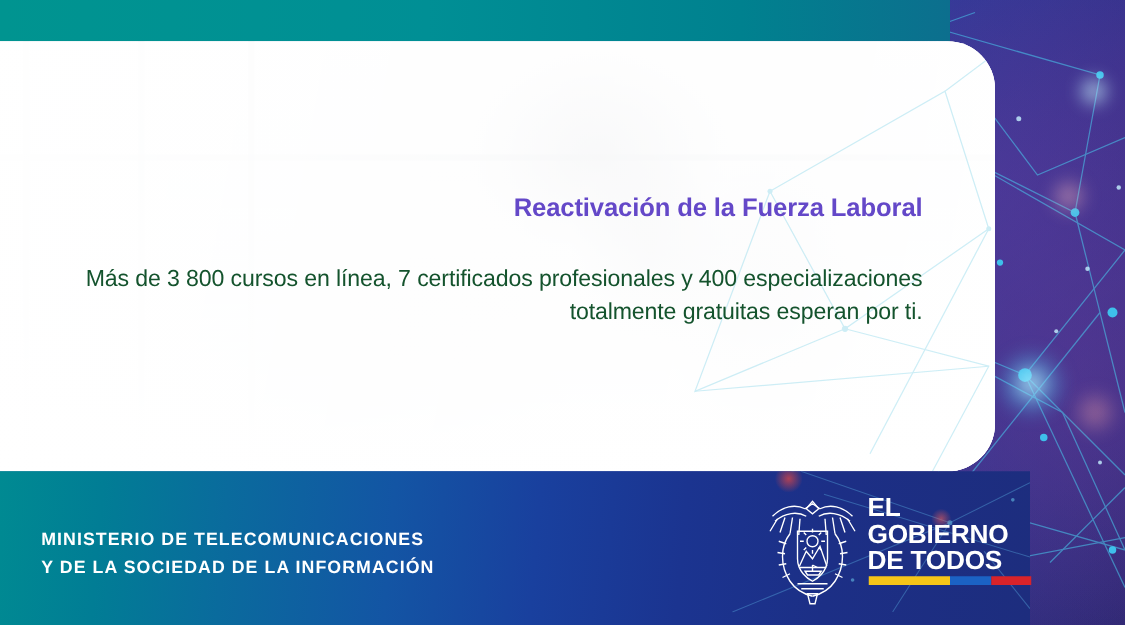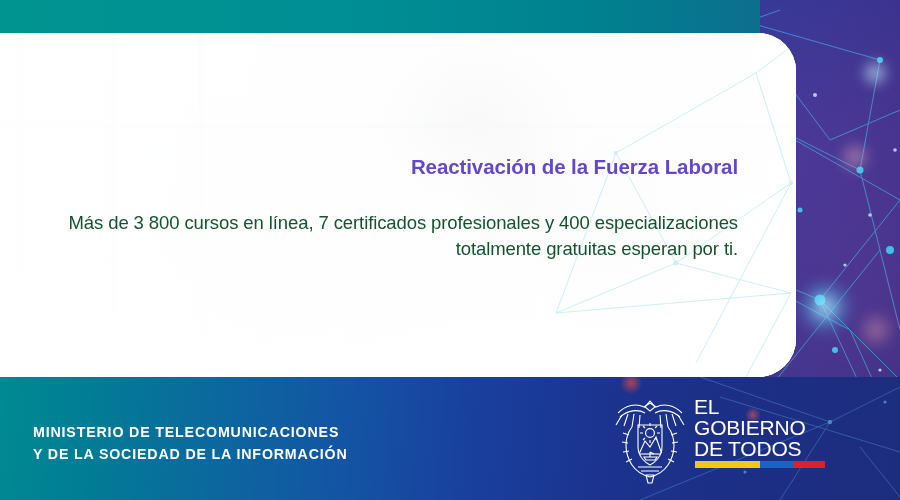"EL" .gov-words { font-weight: normal -> bold }
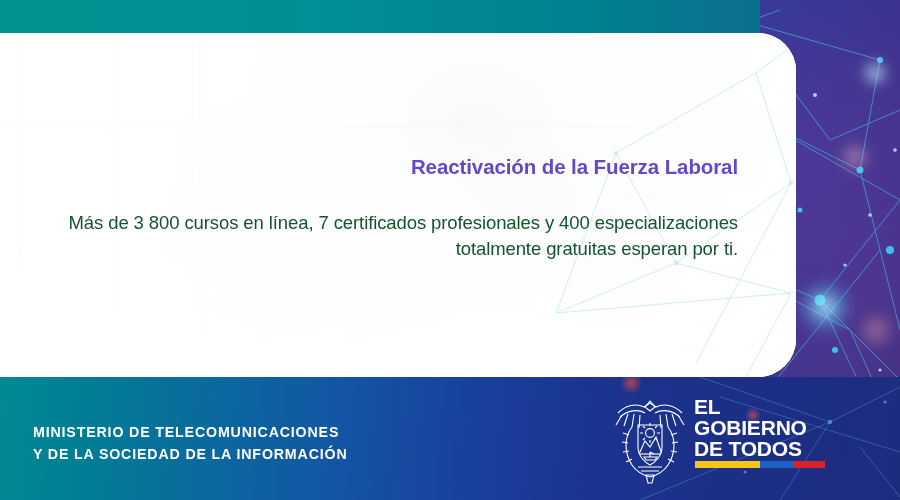"MINISTERIO DE TELECOMUNICACIONES" .footer { width: 900px -> 824px }
